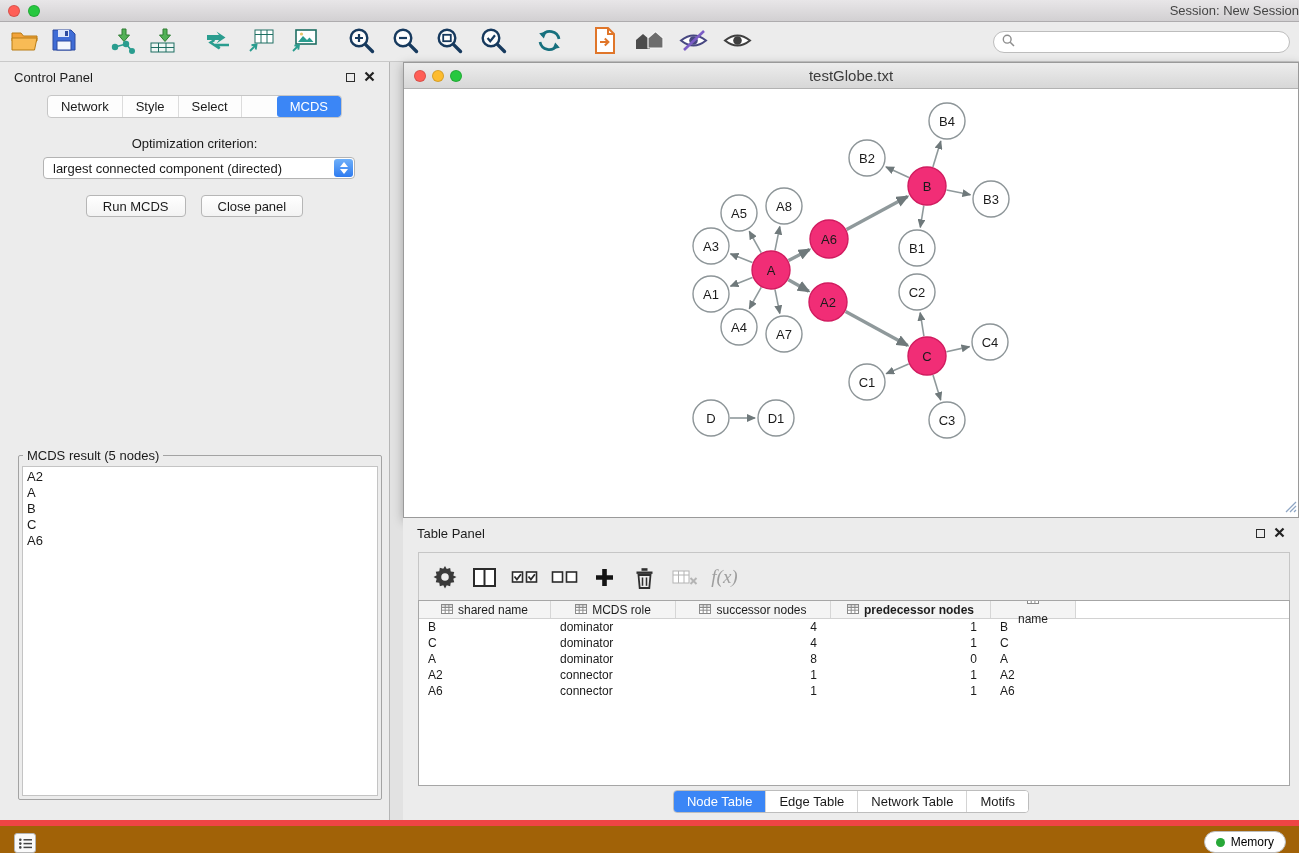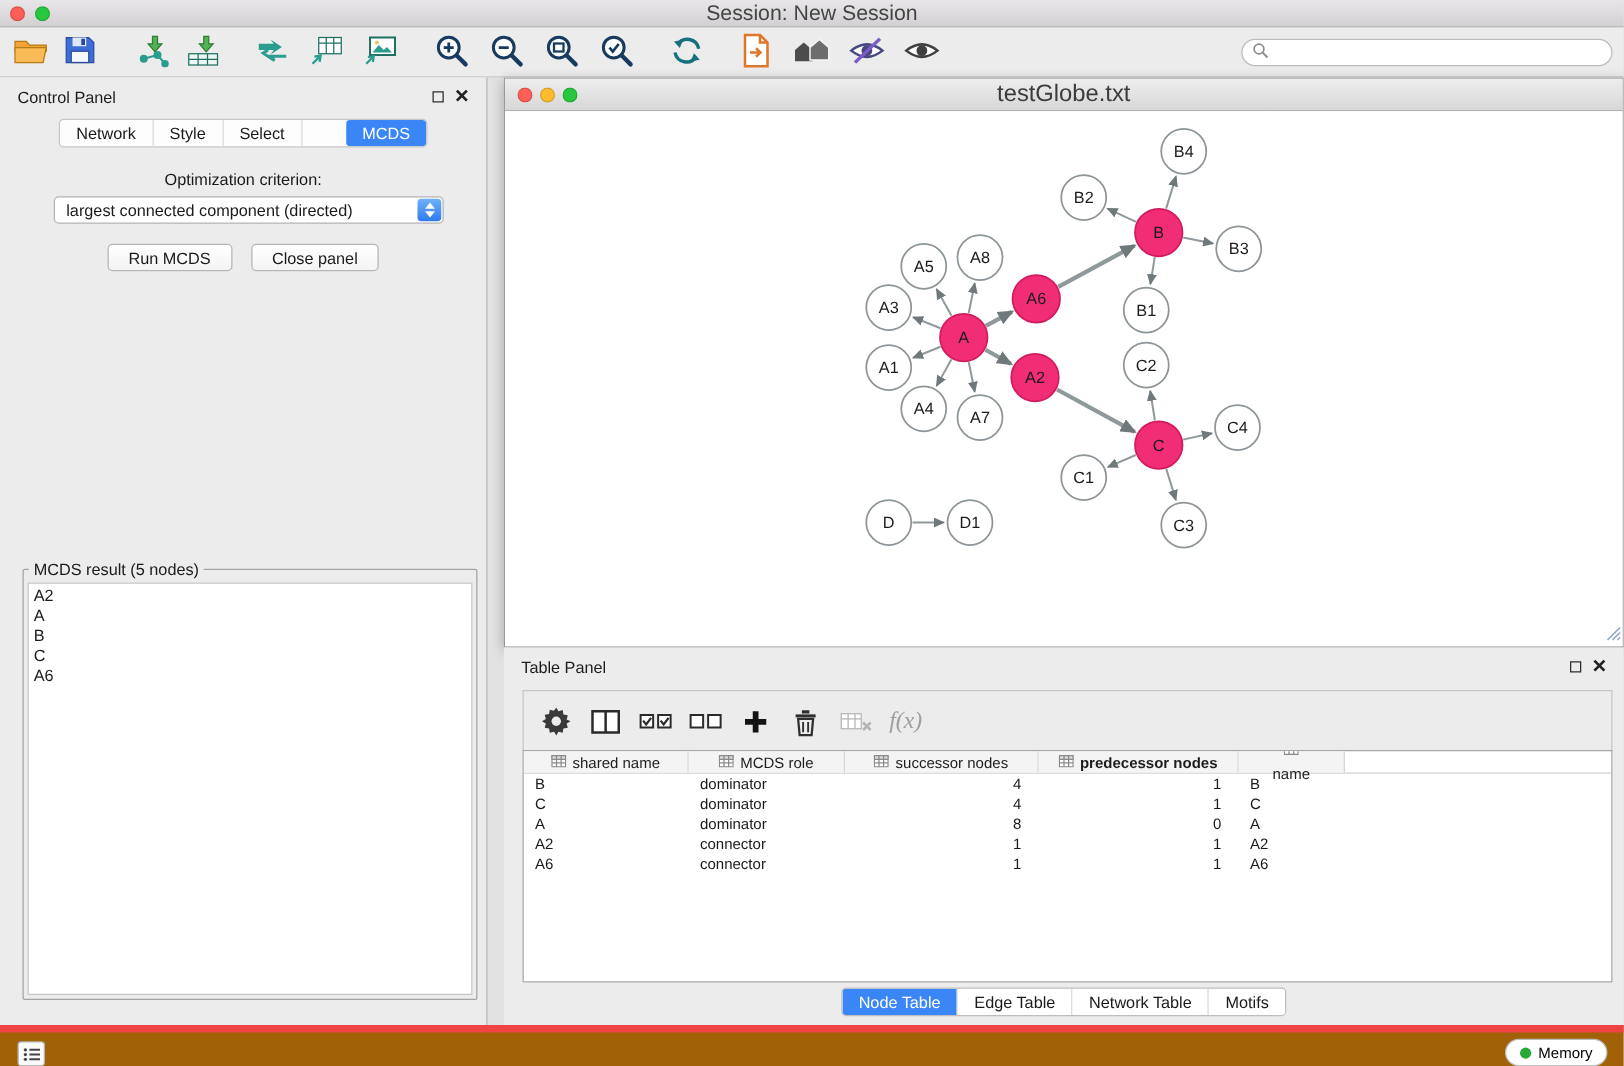"Session: New Session" .title-text { font-size: 17px -> 13px; text-align: center -> right }
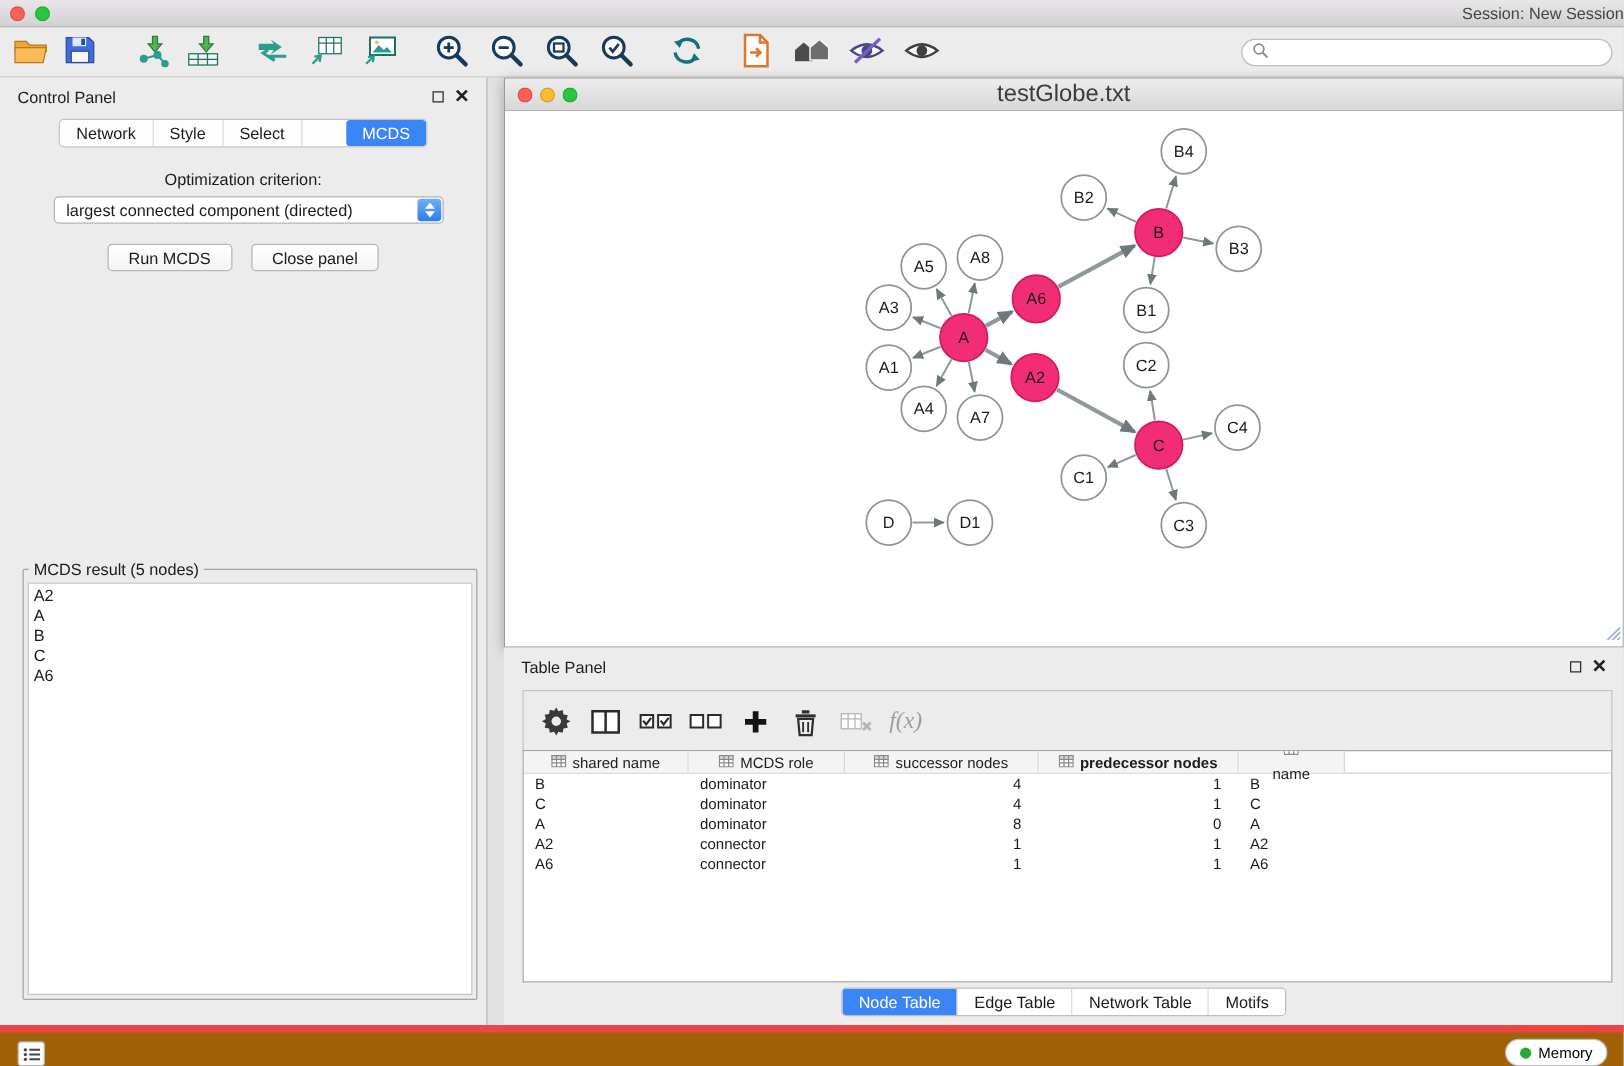"testGlobe.txt" .net-title { font-size: 19px -> 15px }
